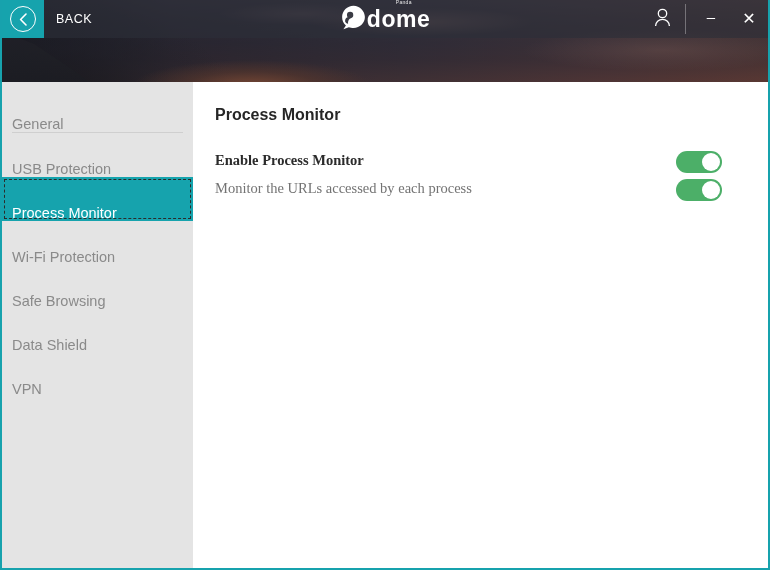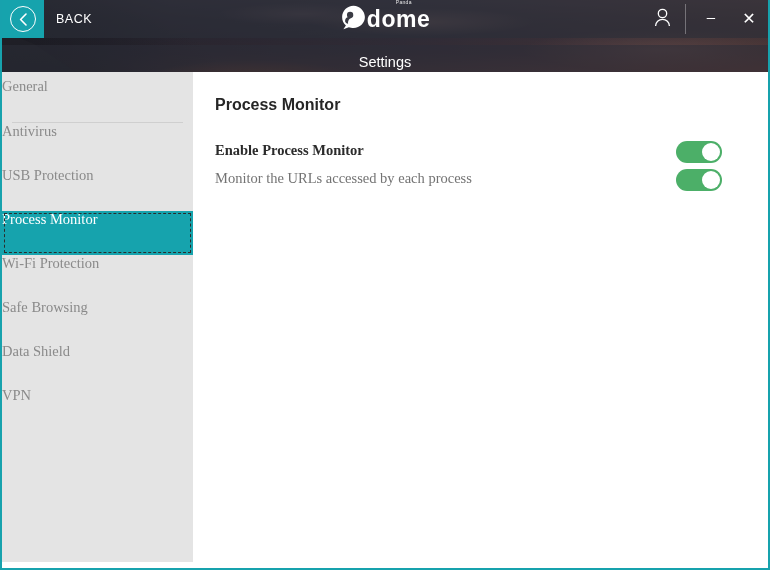"BACK" .header { height: 72px -> 82px }
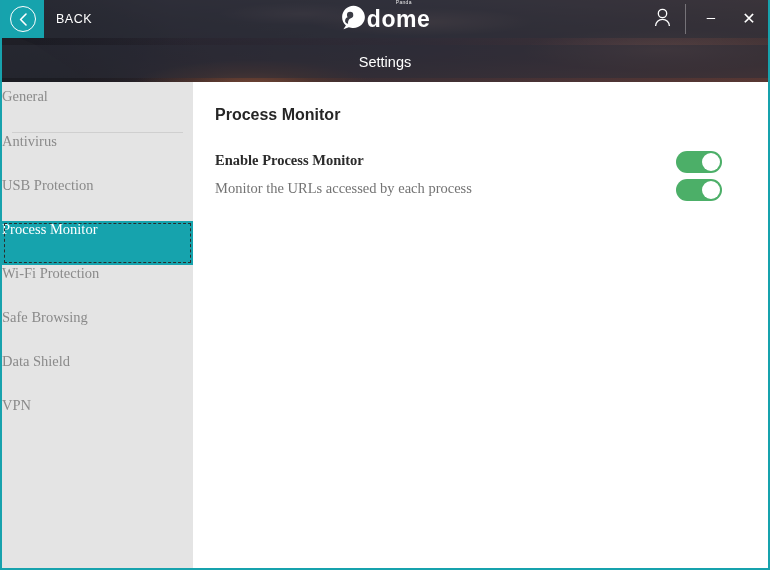"Settings" div.subtitle-bar { html: <div> <span>Settings</span> </div> -> none }
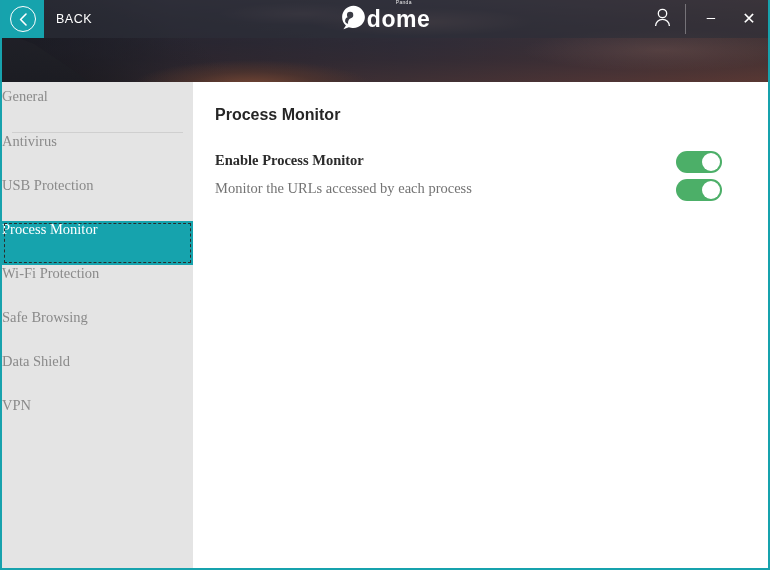"General" .nav-item { align-items: flex-start -> flex-end; font-family: Liberation Serif, serif -> none; padding-left: none -> 10px }
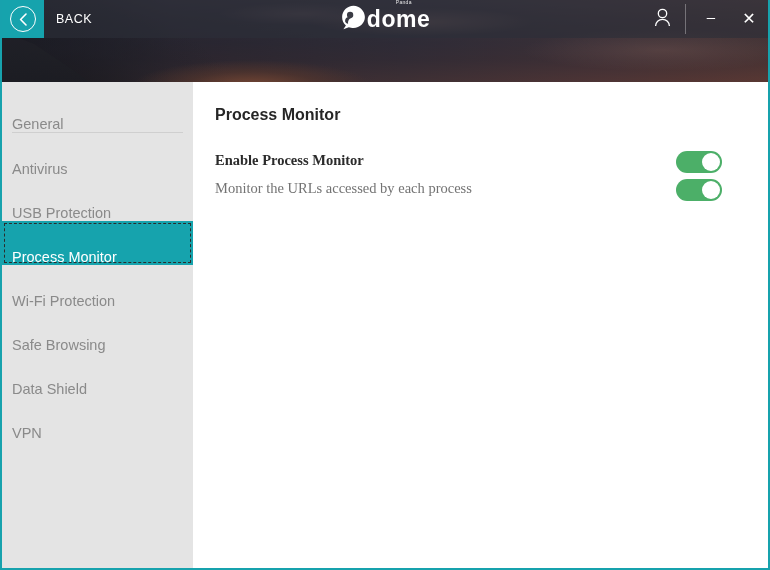"Antivirus" div.nav-item { html: <div> <span>Antivirus</span> </div> -> none }
